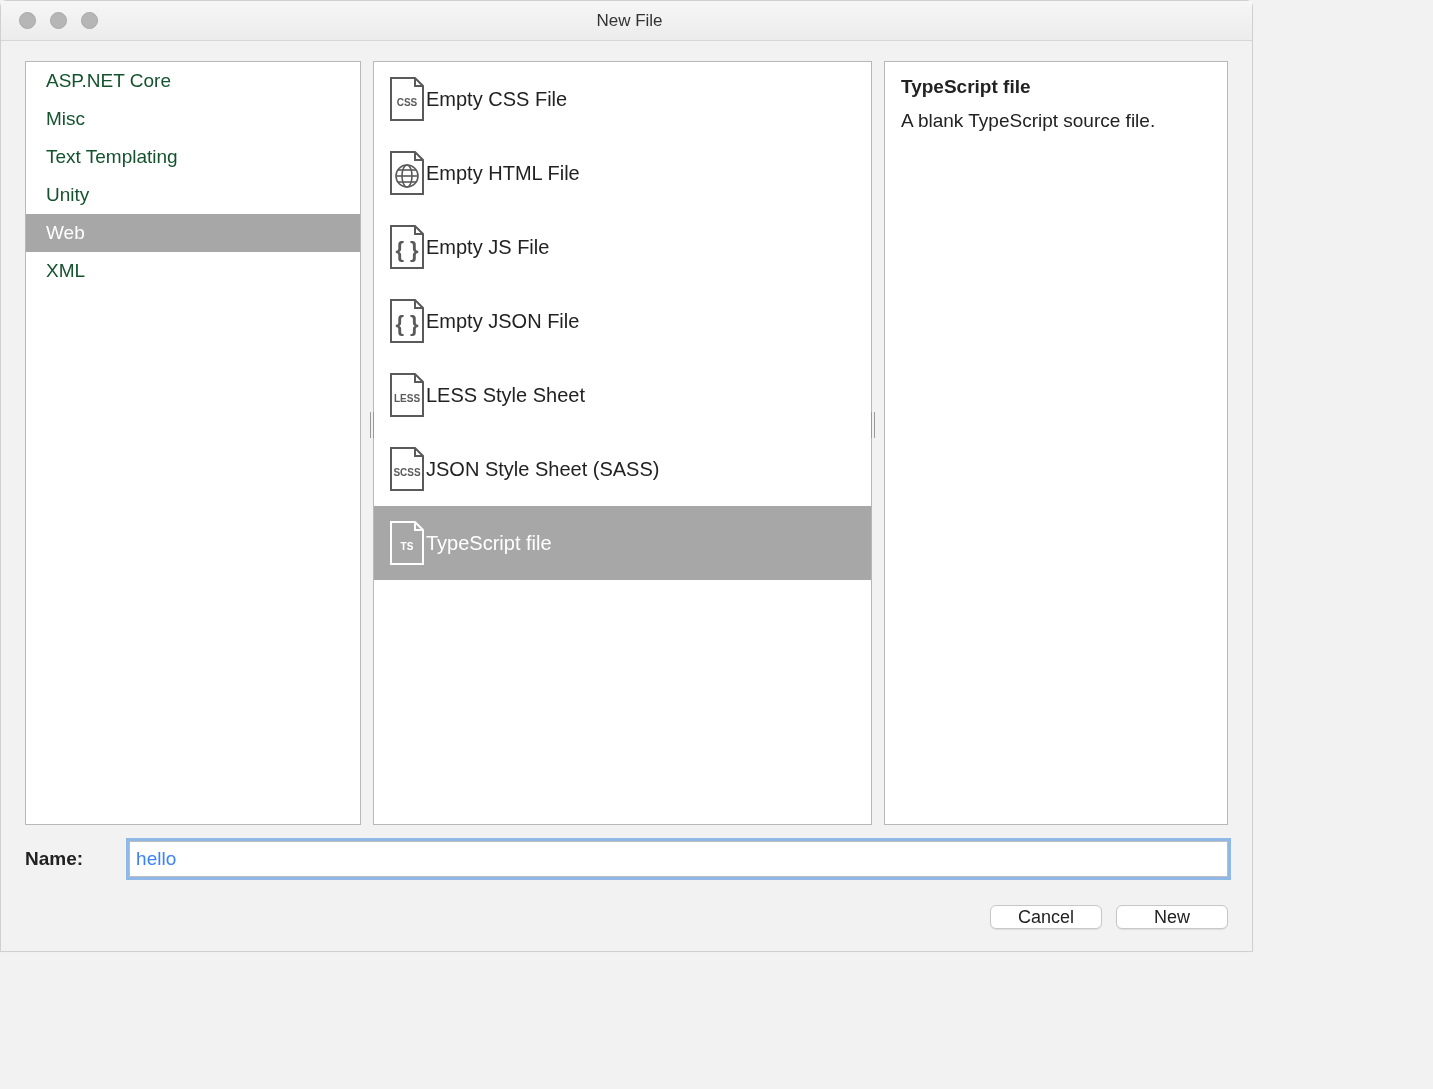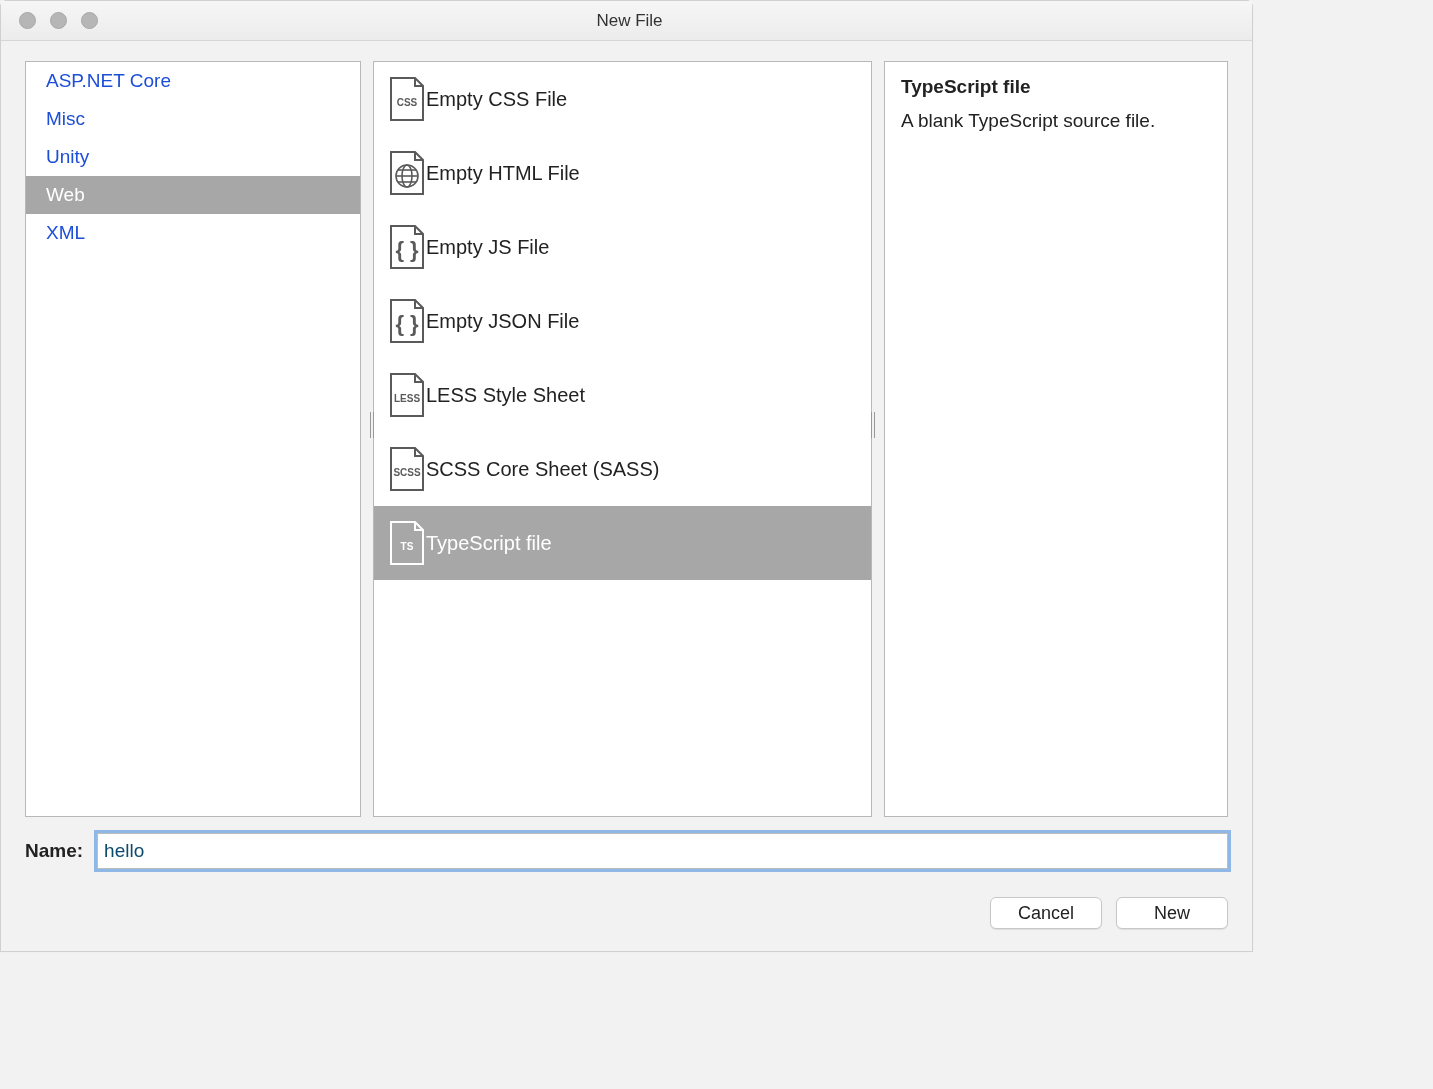"ASP.NET Core" .cat-item { color: #1d4ed8 -> #14532d }
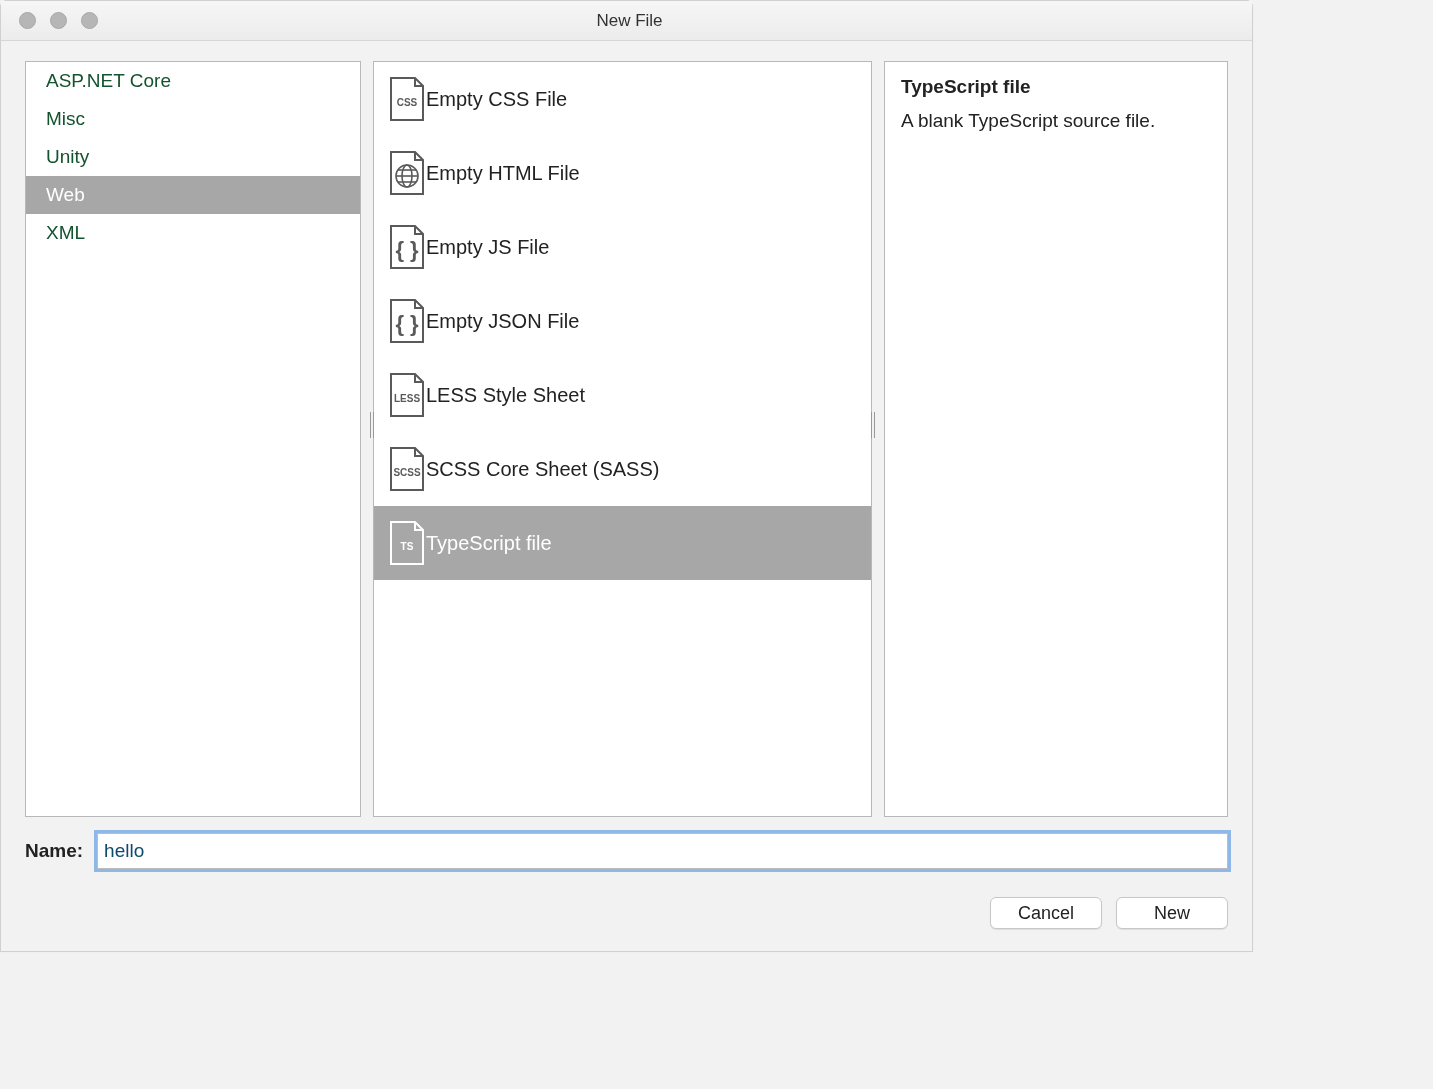"Text Templating" div.cat-item { html: none -> <div>Text Templating</div> }
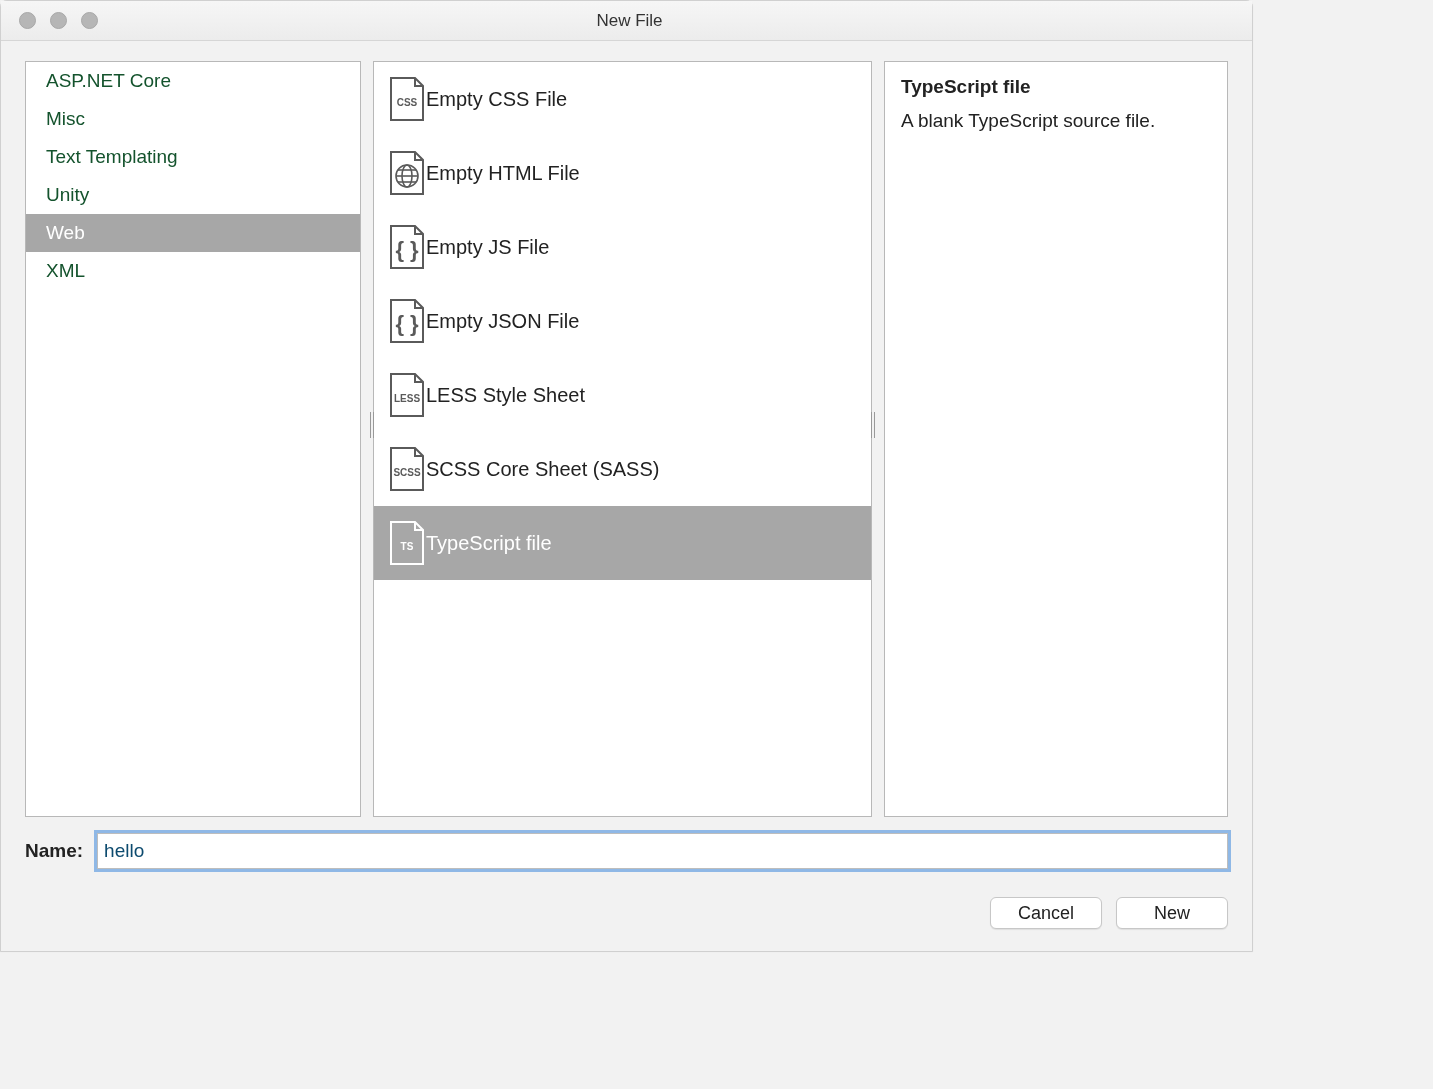"SCSS Core Sheet (SASS)" span { text: SCSS Core -> JSON Style }
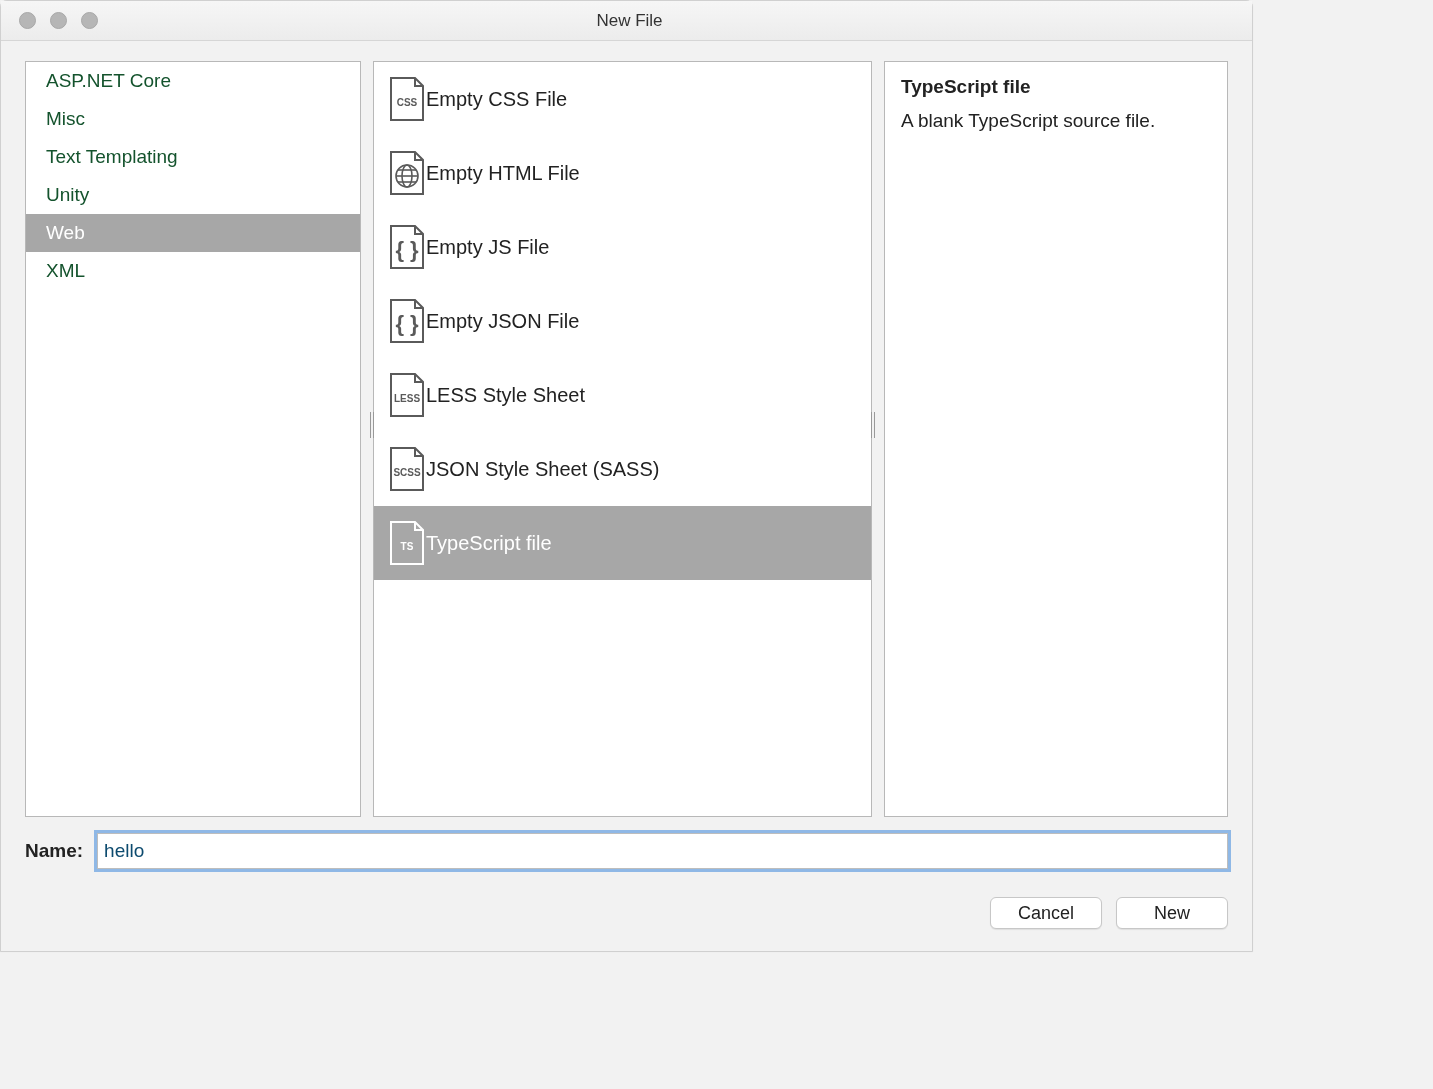"hello" .name-input { color: #0c4a6e -> #3b82f6; margin-left: none -> 32px }
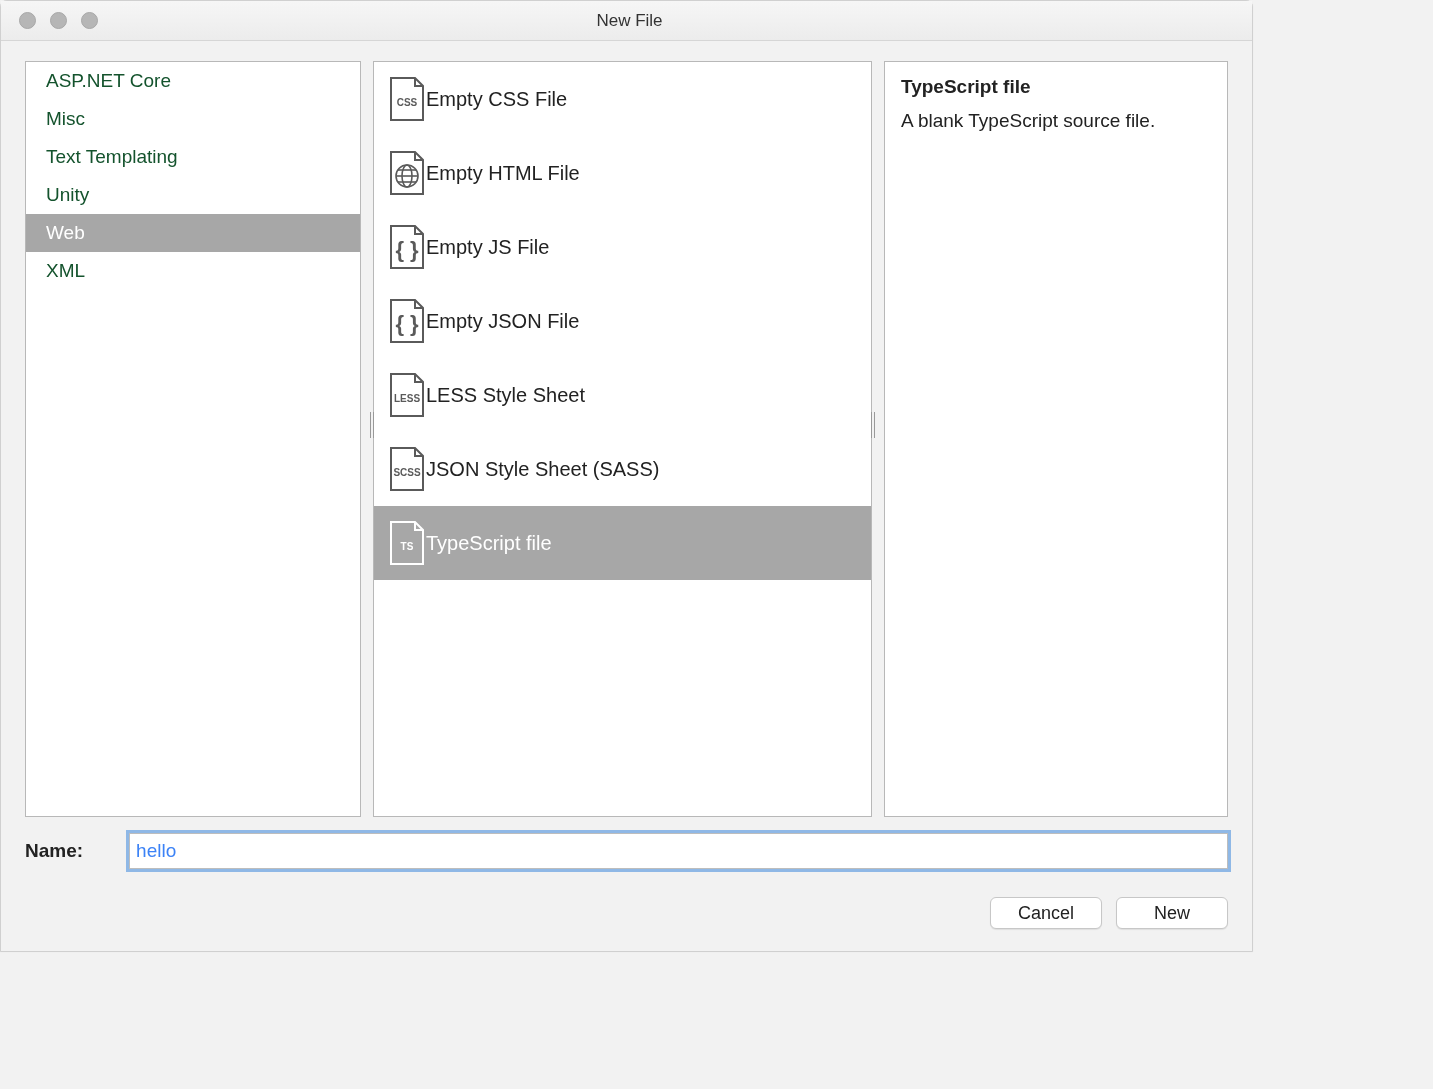"Cancel" .btn { height: 32px -> 24px }
